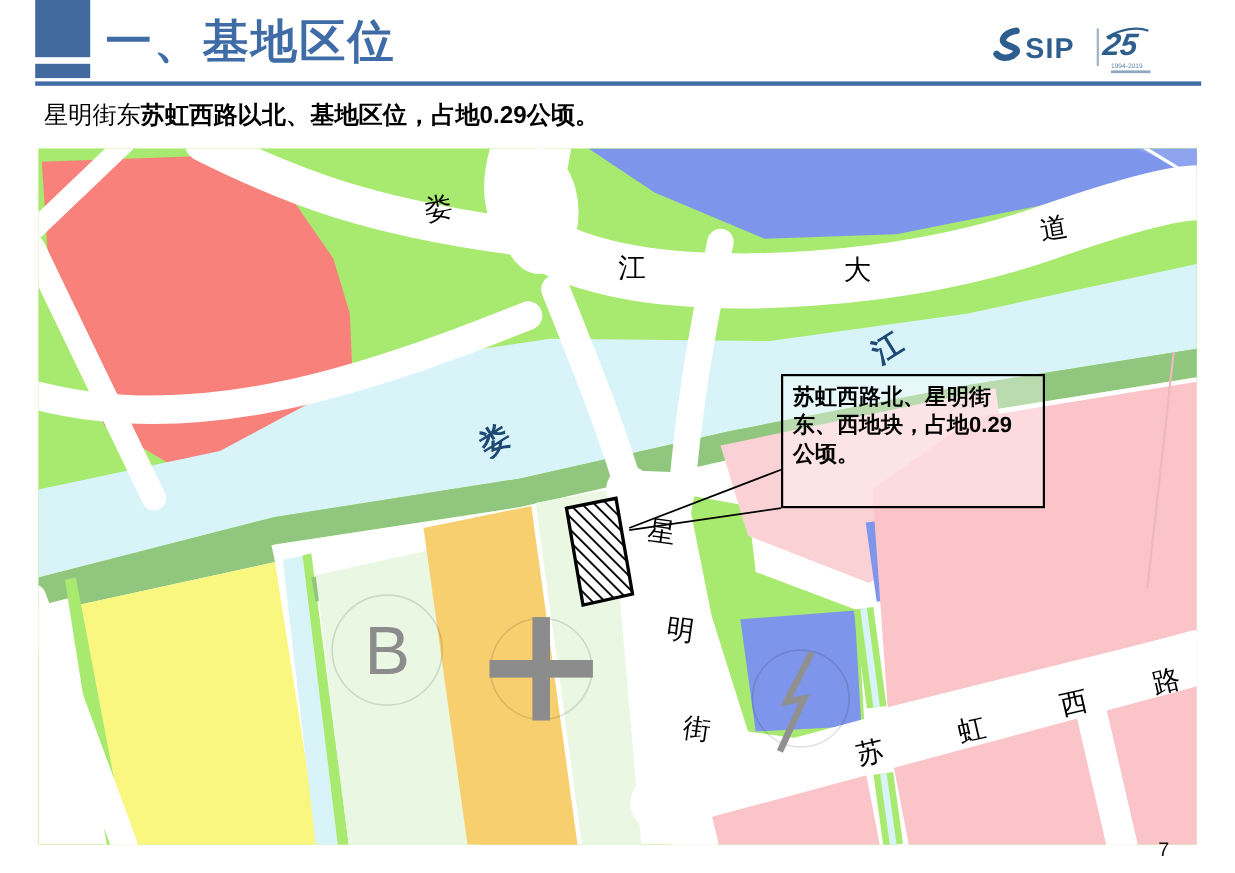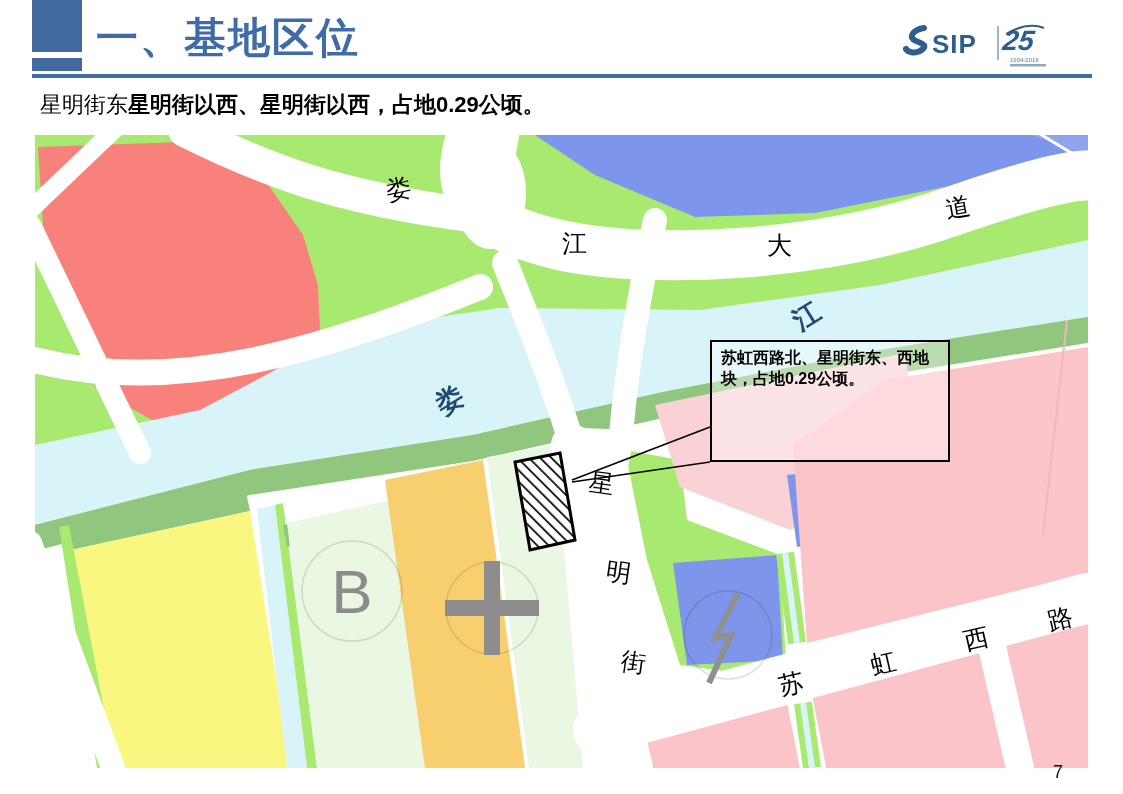"星明街以西、星明街以西，占地0.29公顷。" b { text: 星明街以西、星明街以西 -> 苏虹西路以北、基地区位 }
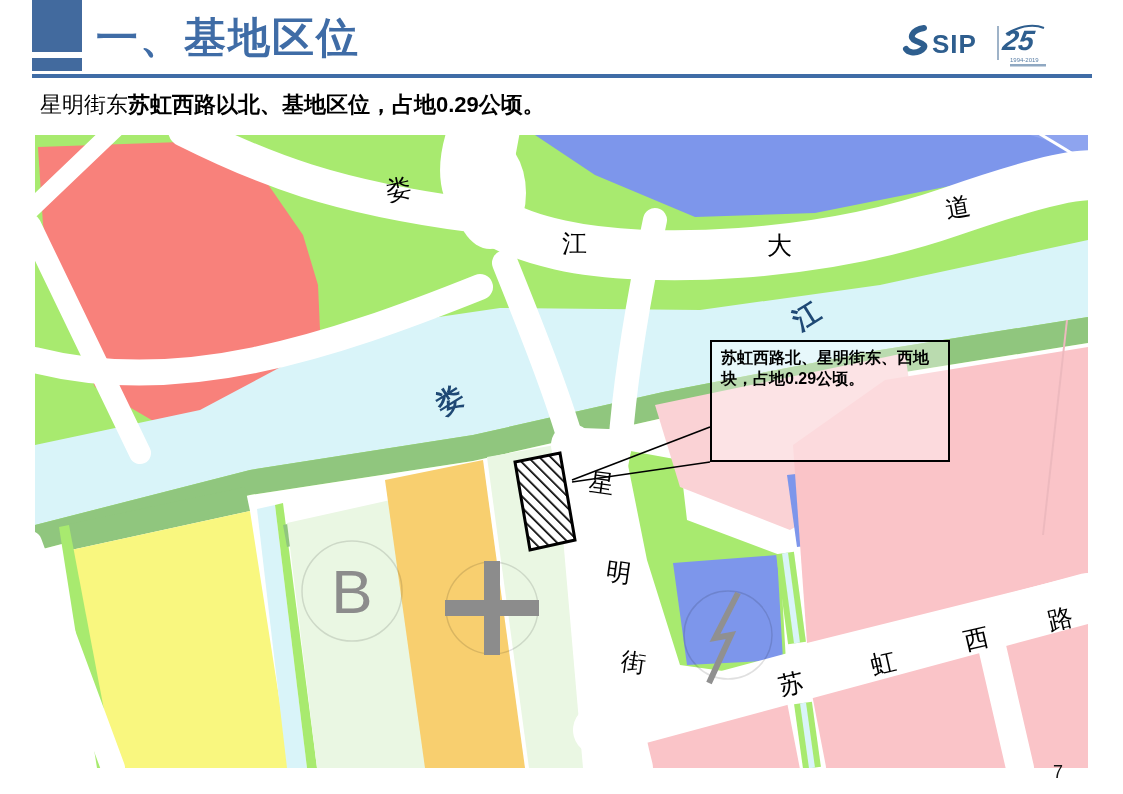"苏虹西路北、星明街东、西地块，占地0.29公顷。" .callout { font-size: 16px -> 20px }
